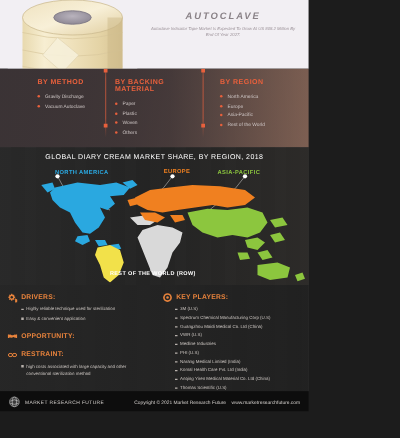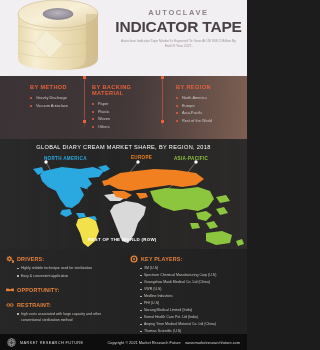"AUTOCLAVE" .hero { font-style: none -> italic; height: 76px -> 55px }
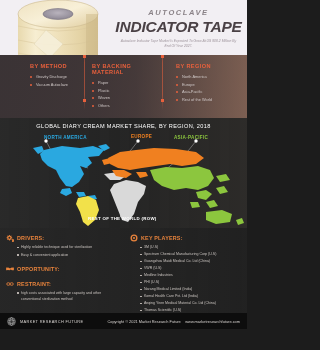"INDICATOR TAPE" div.h-main { html: <div>INDICATOR TAPE</div> -> none }
